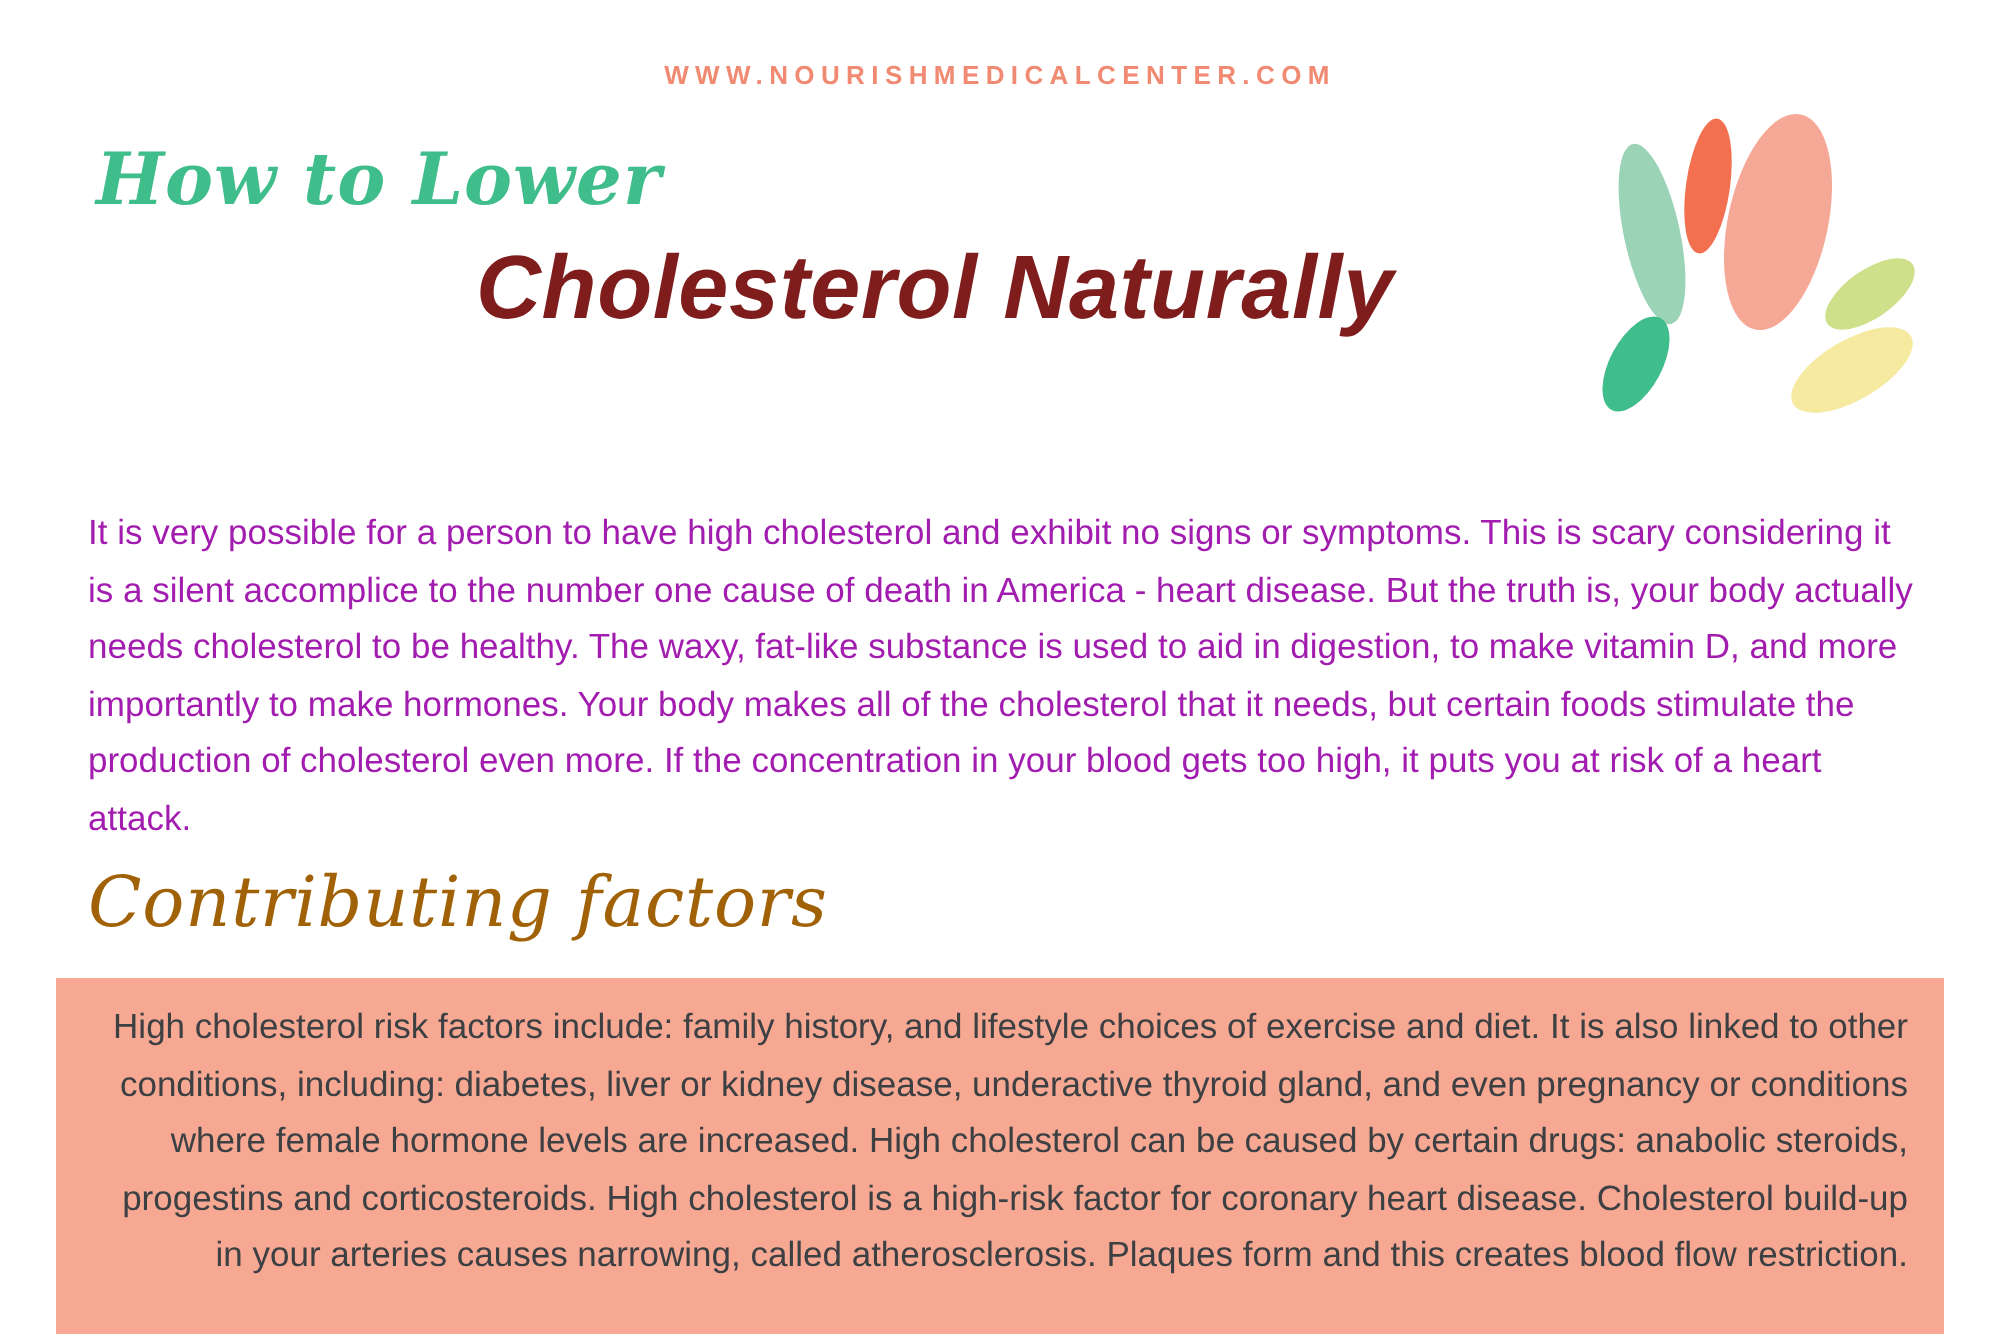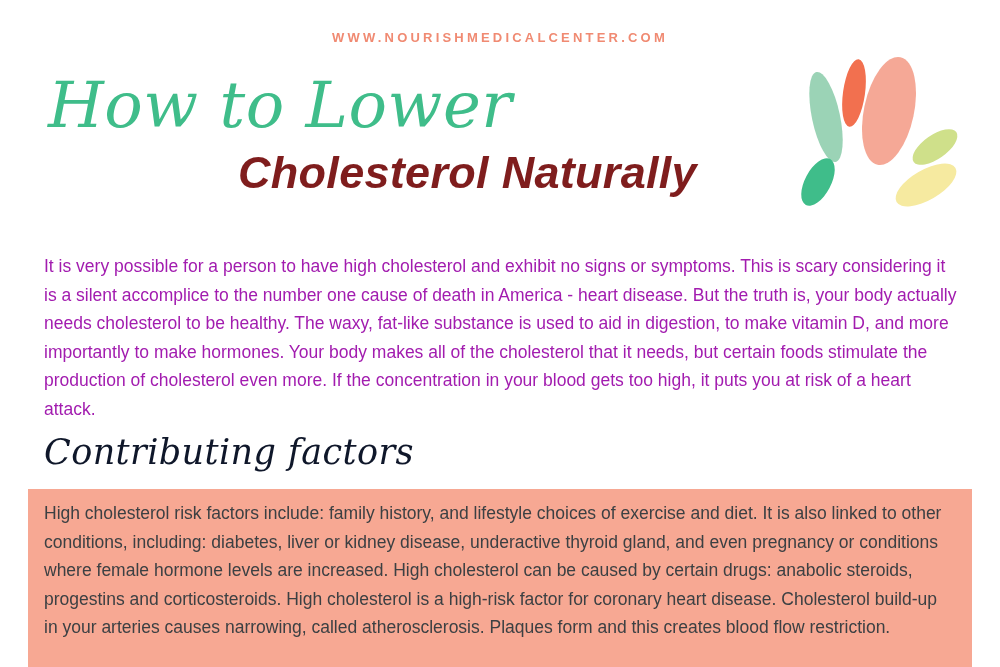"How to Lower" .headline .line1 { font-size: 64px -> 36px; font-weight: none -> bold }
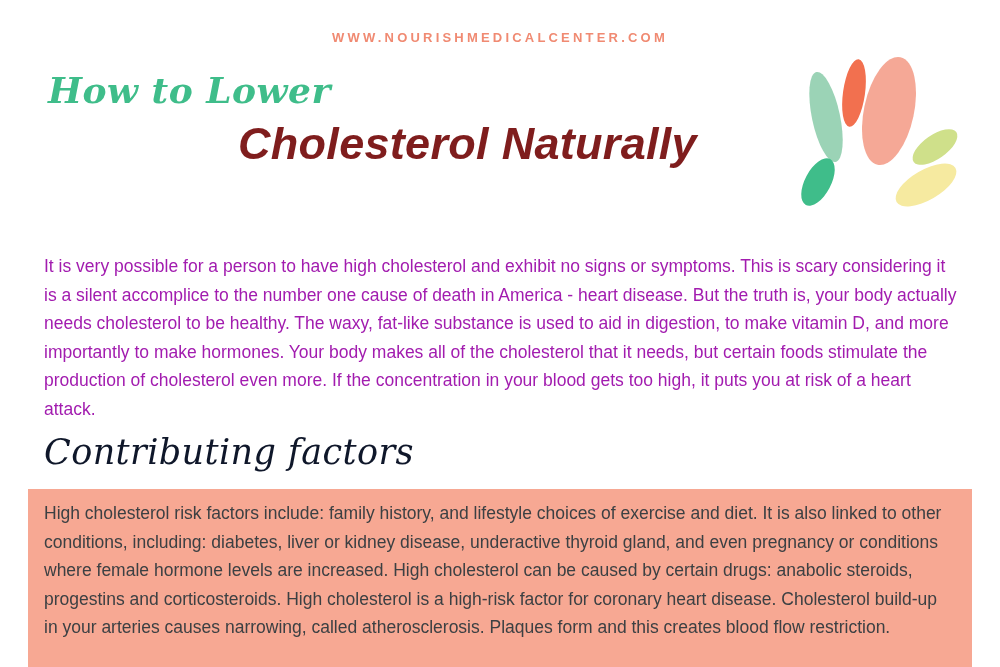"Contributing factors" .subhead { color: #0f172a -> #a16207 }
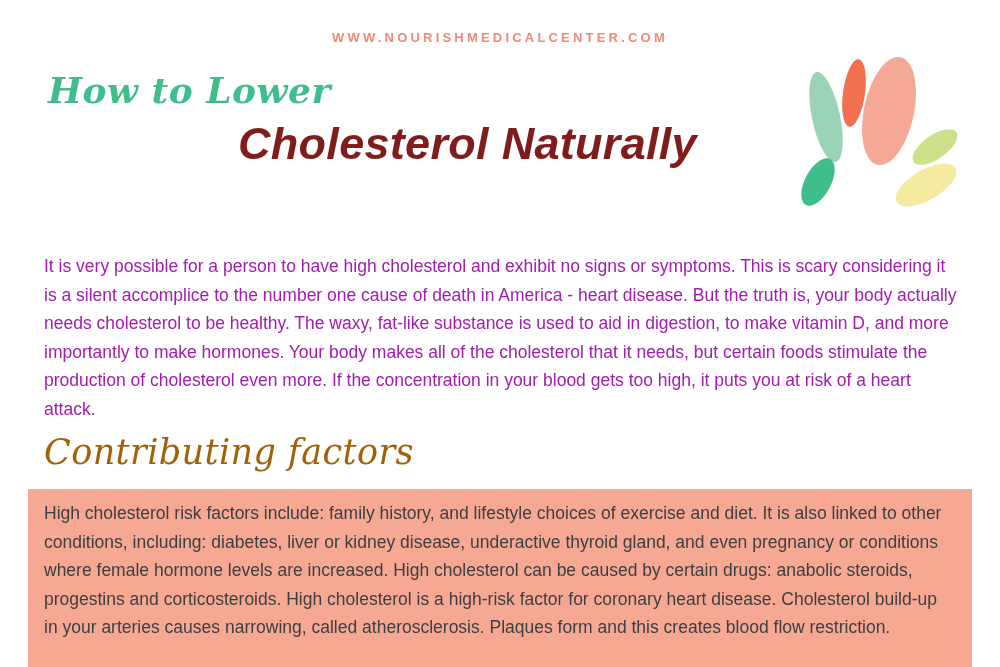"High cholesterol risk factors include:" .highlight p { text-align: none -> right }
